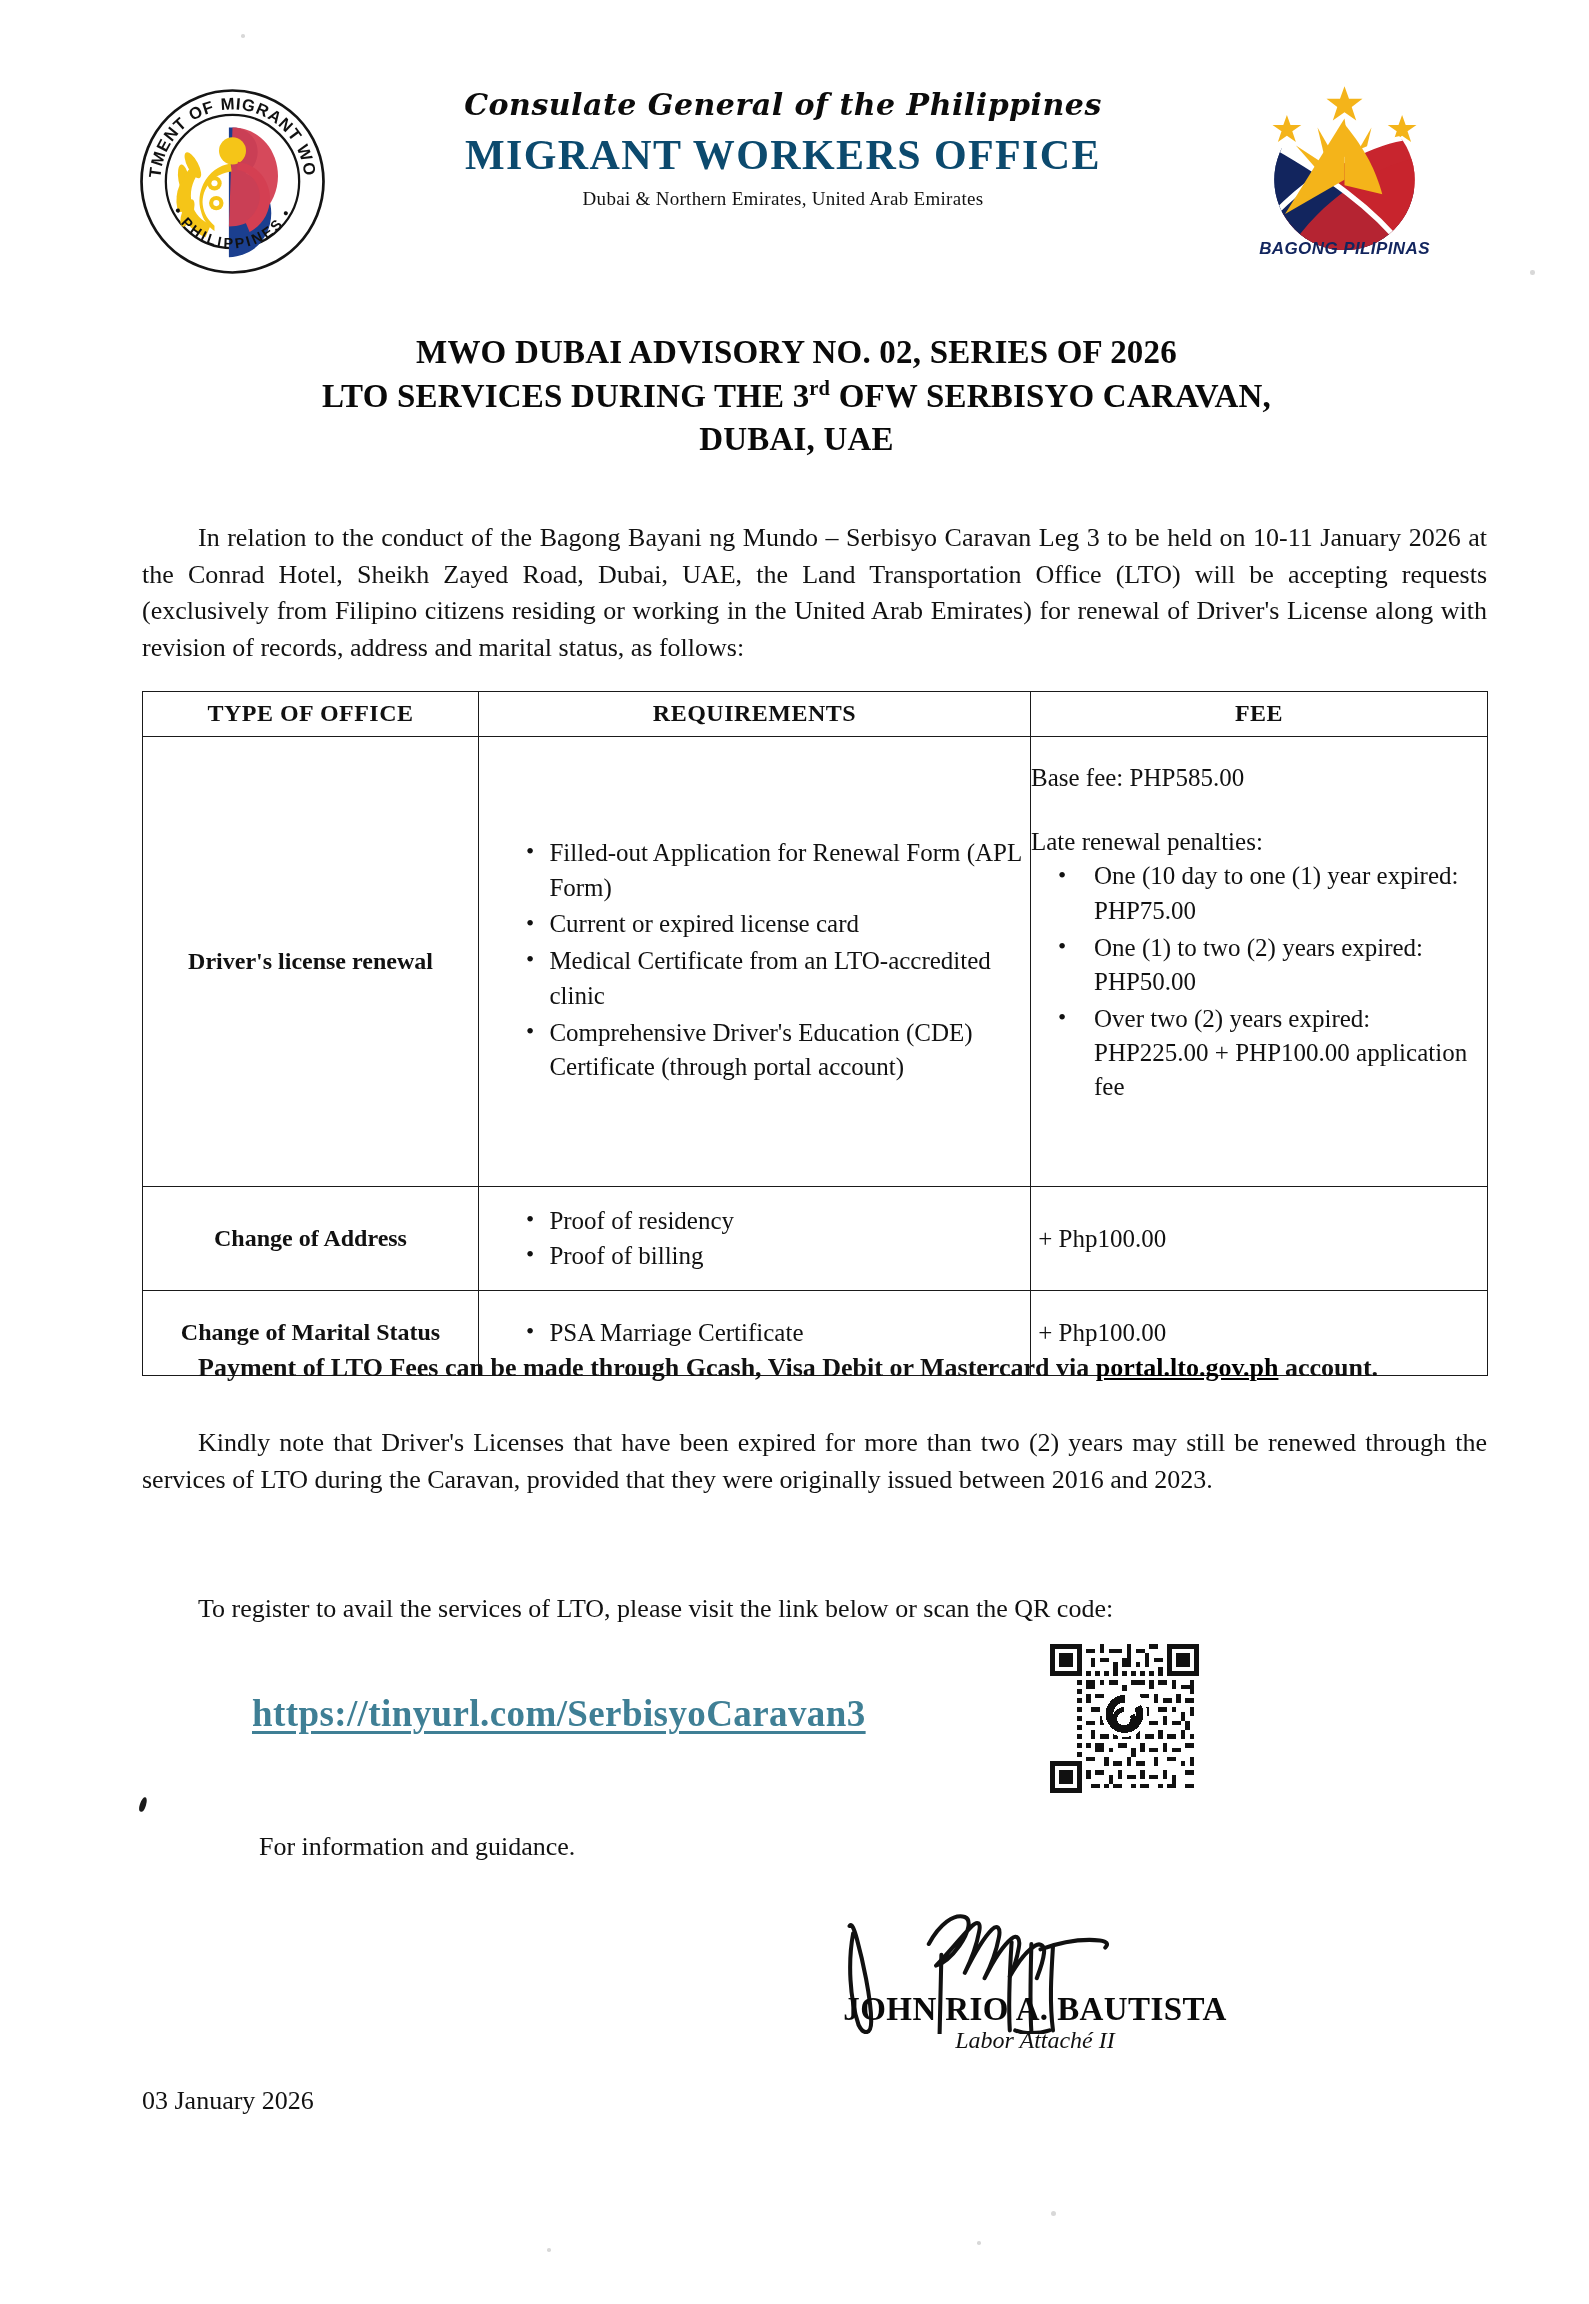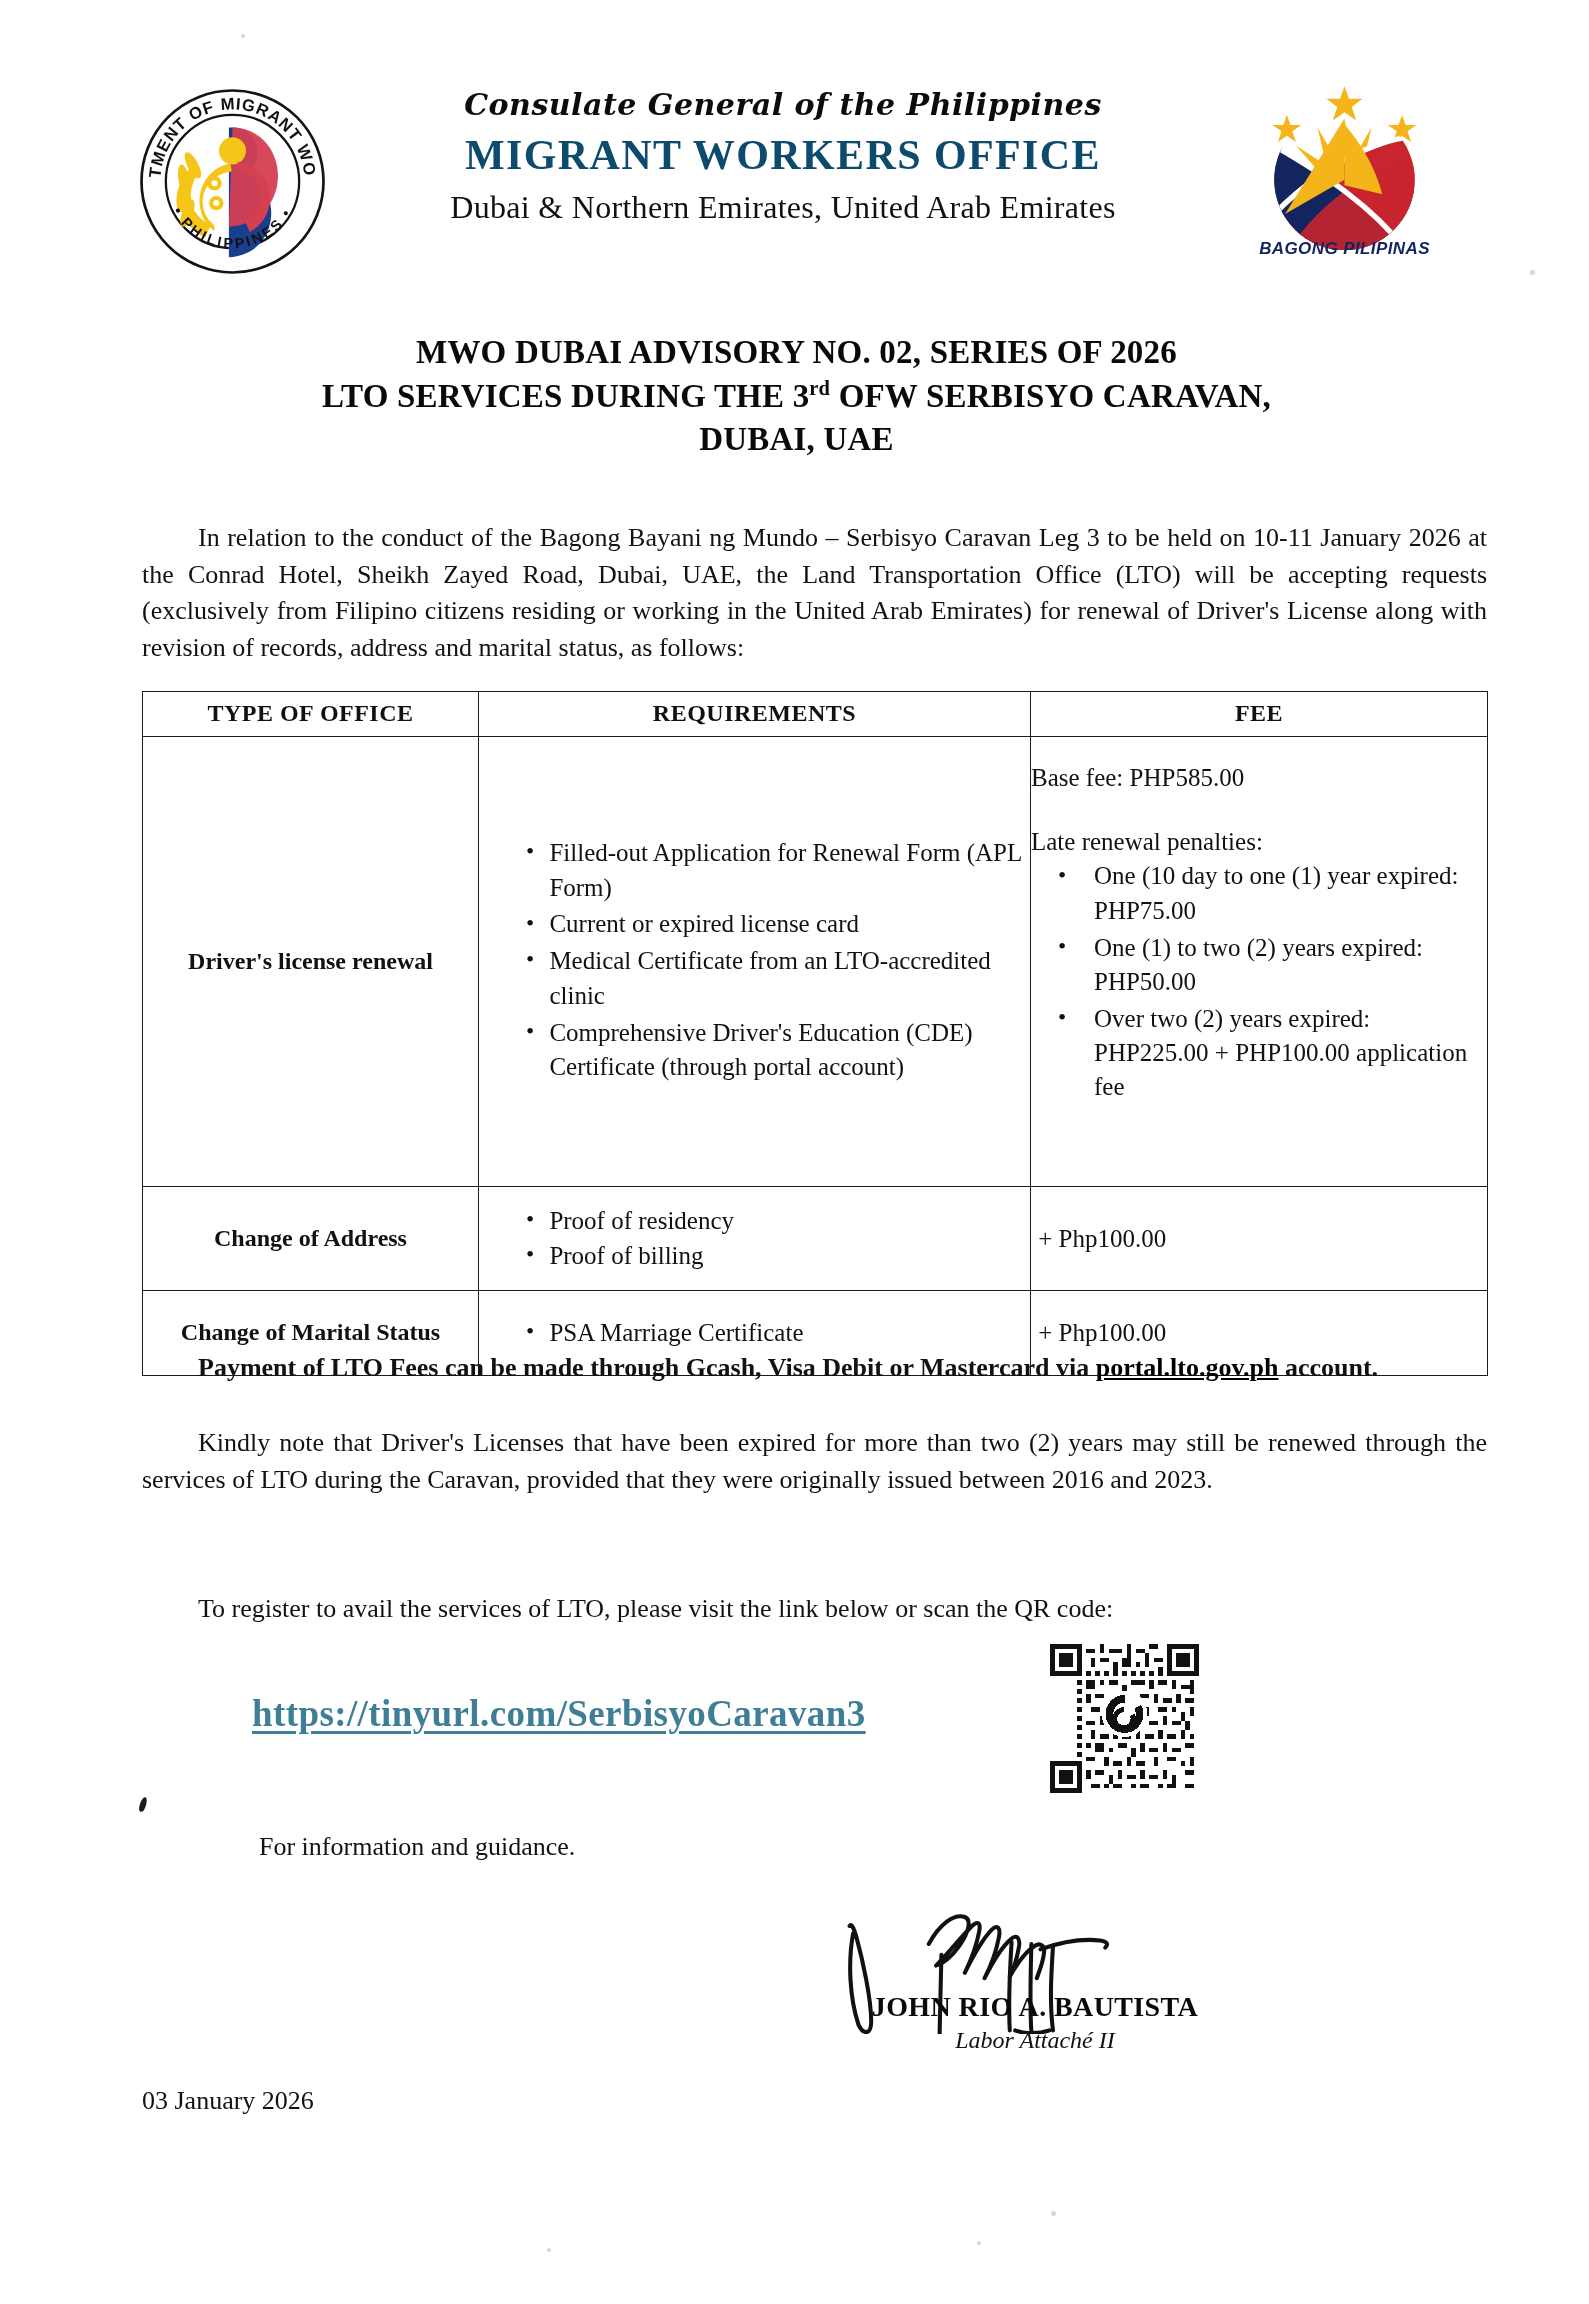"Dubai & Northern Emirates, United" .hdr-line3 { font-size: 32px -> 19px }
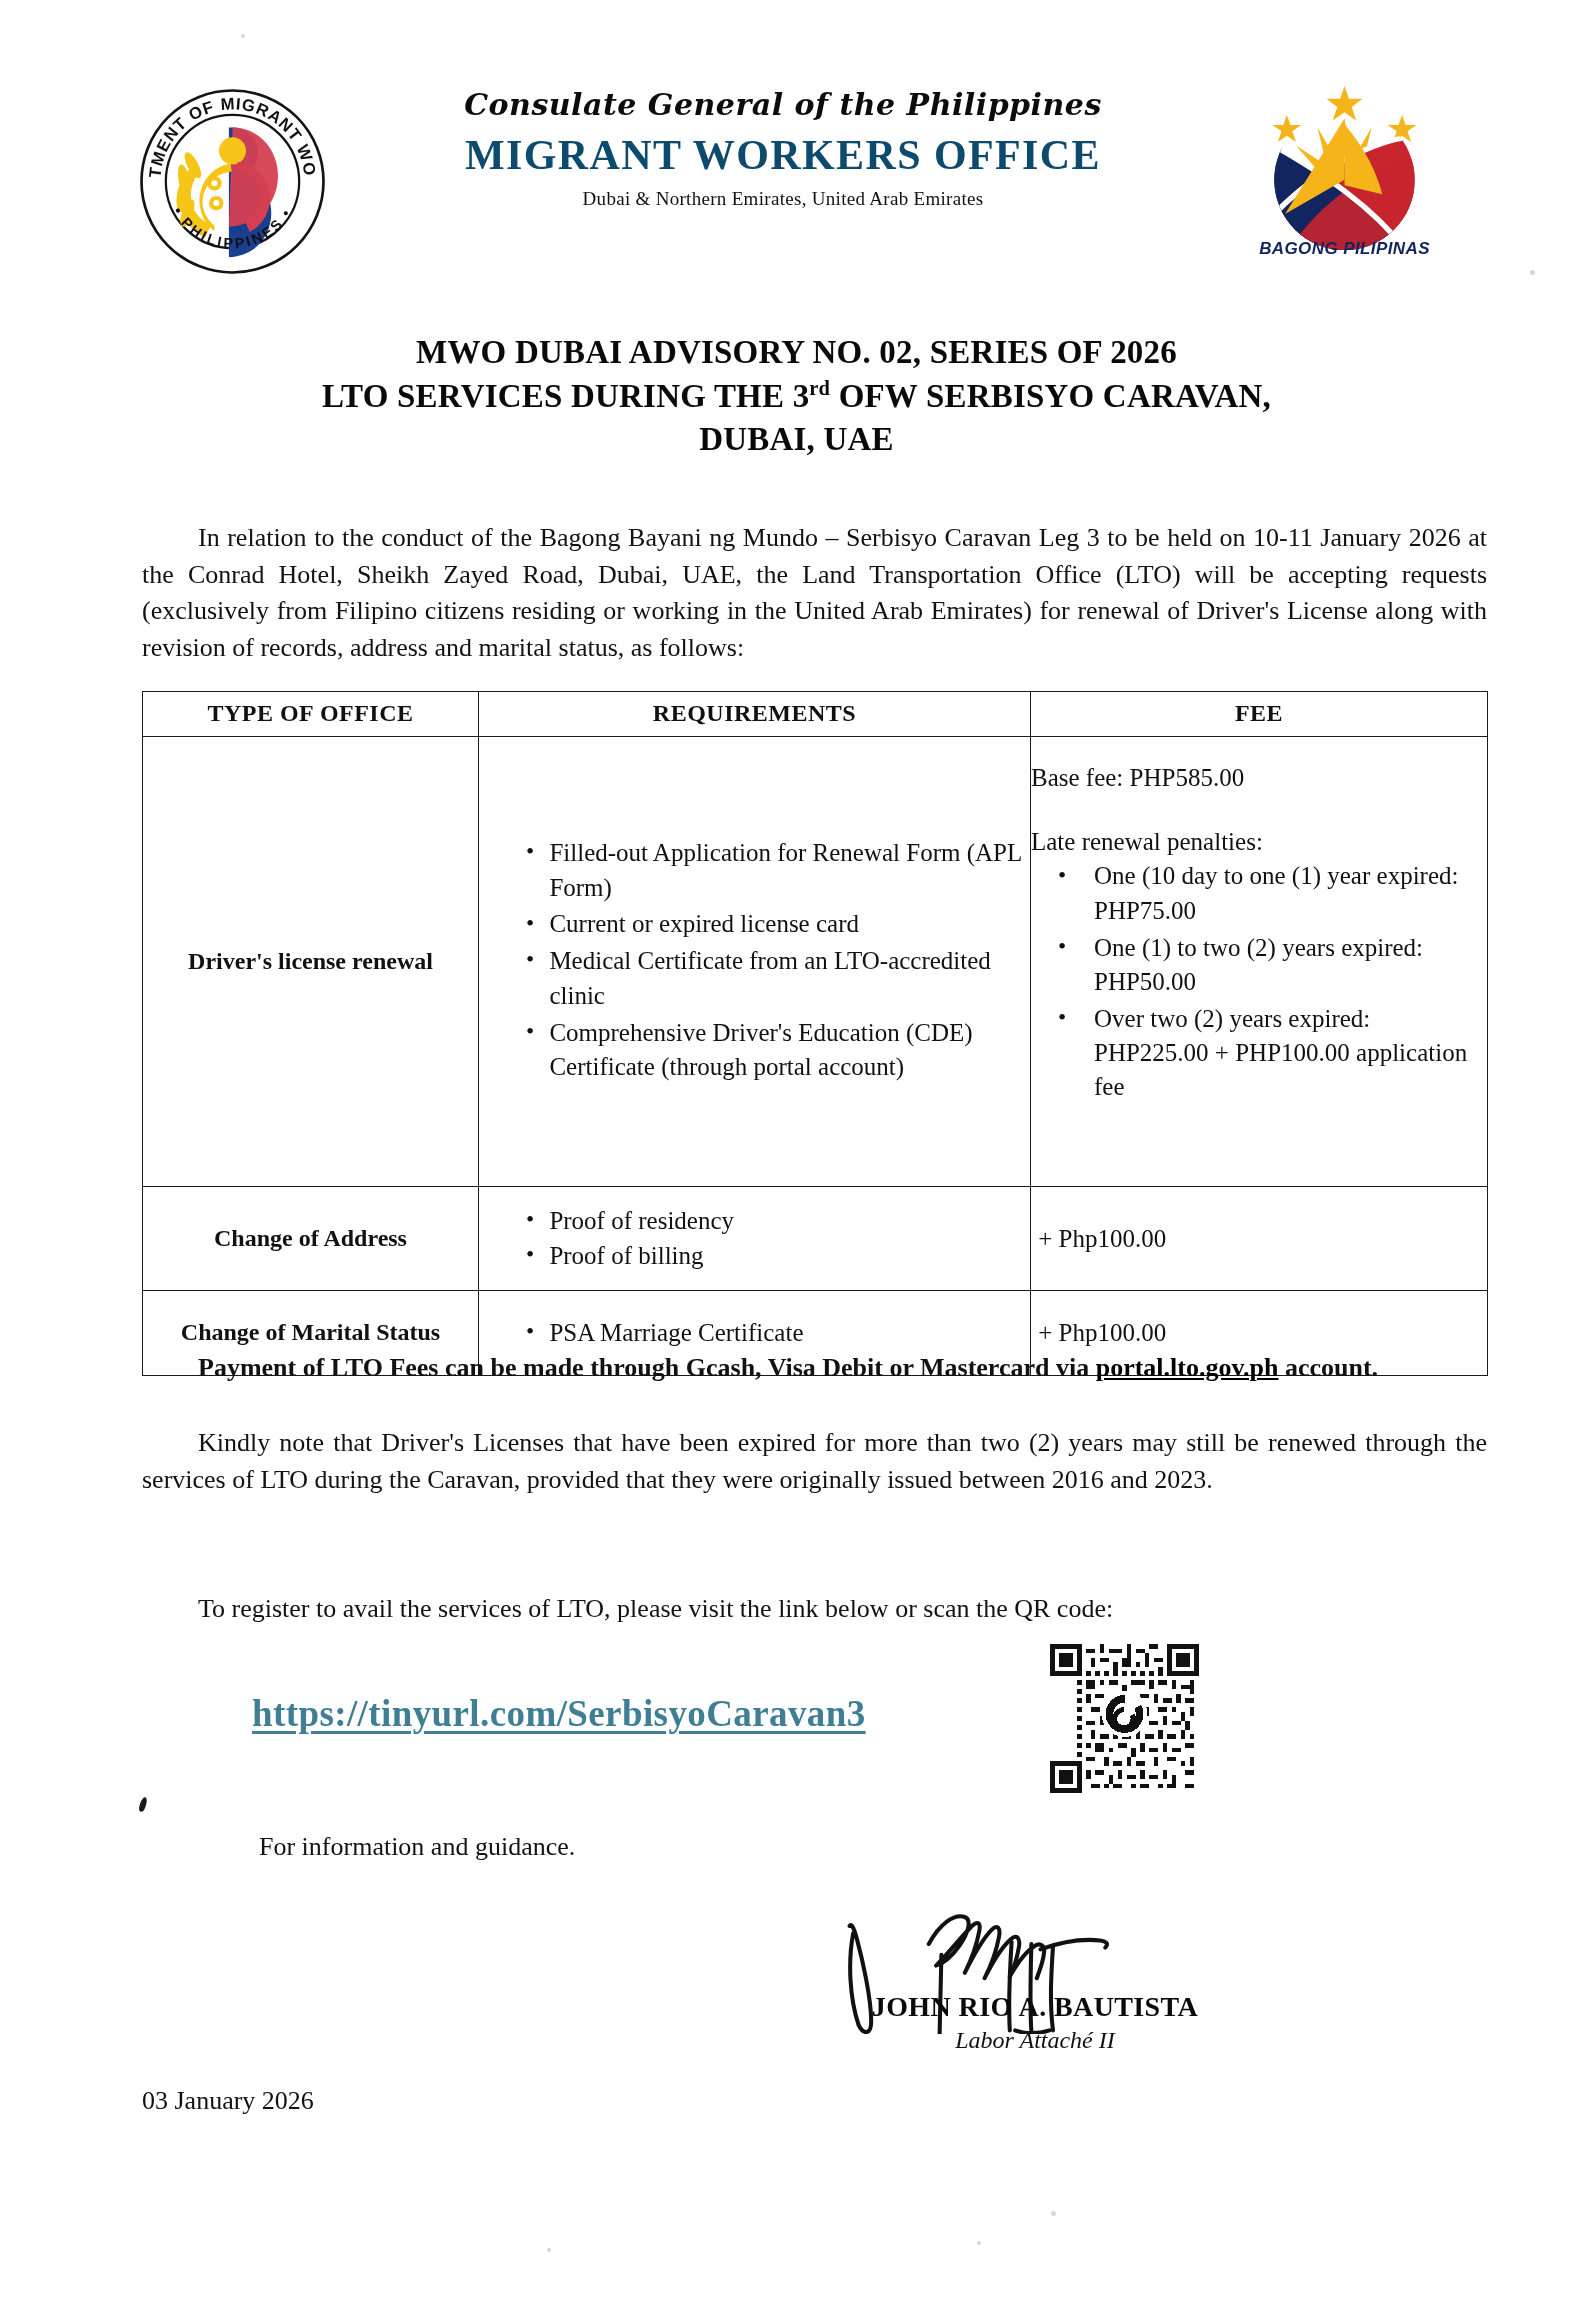"JOHN RIO A. BAUTISTA" .sig-name { font-size: 28px -> 33px }
